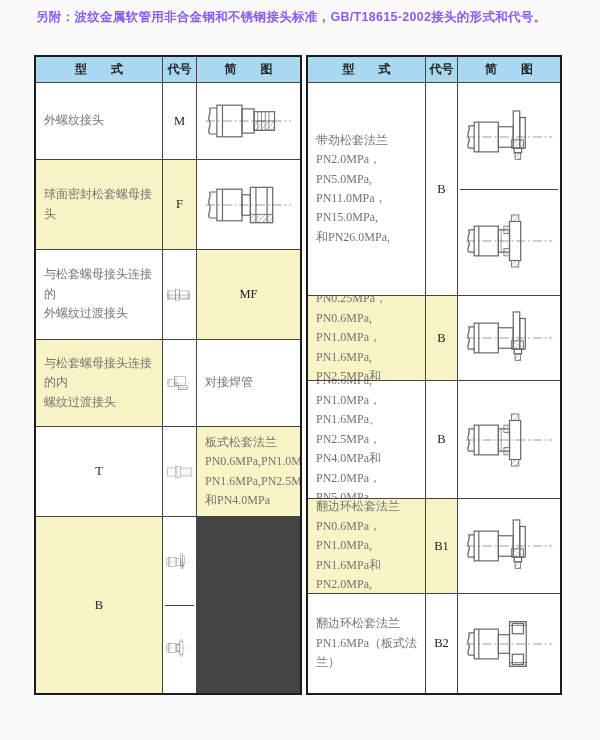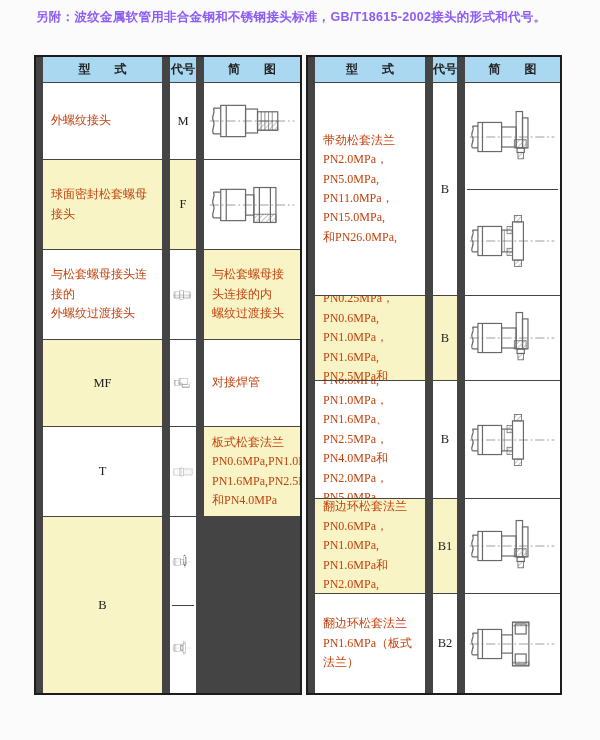"型 式" .cell { margin-left: 7px -> none }
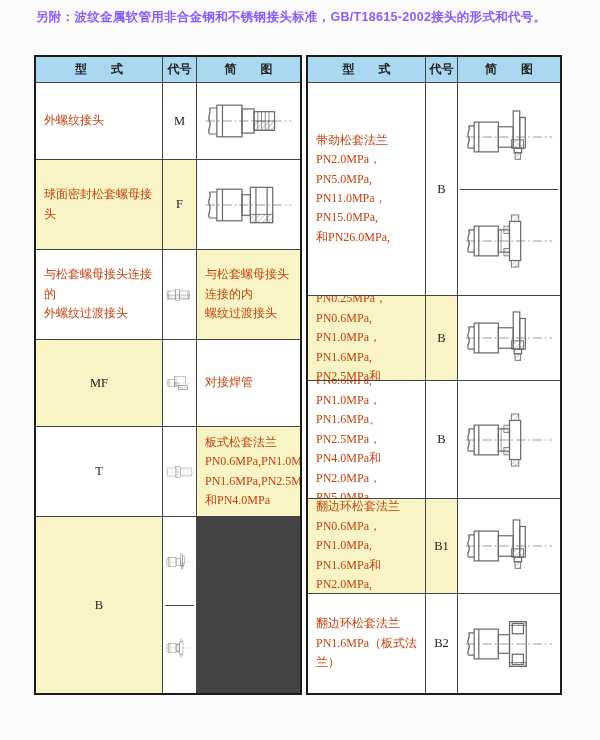"外螺纹接头" .type { color: #c2410c -> #737373 }
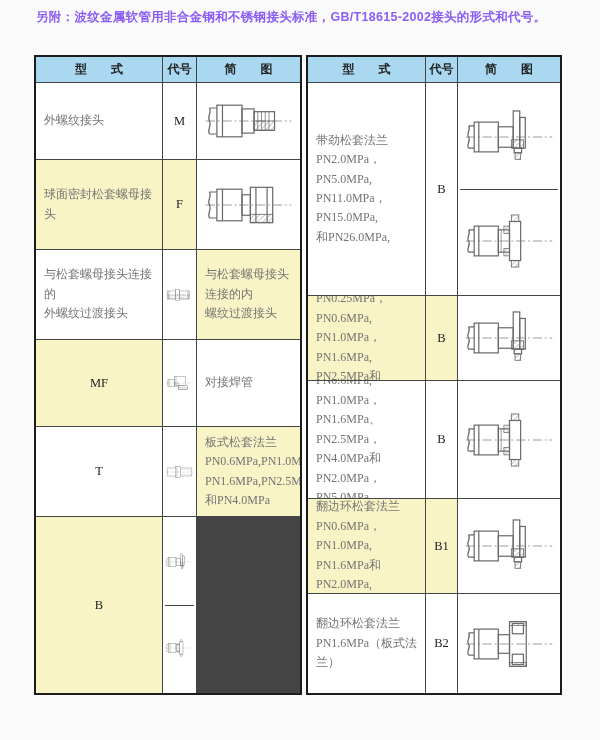"与松套螺母接头连接的内" div.cell { order: before "MF" -> after "MF" }
